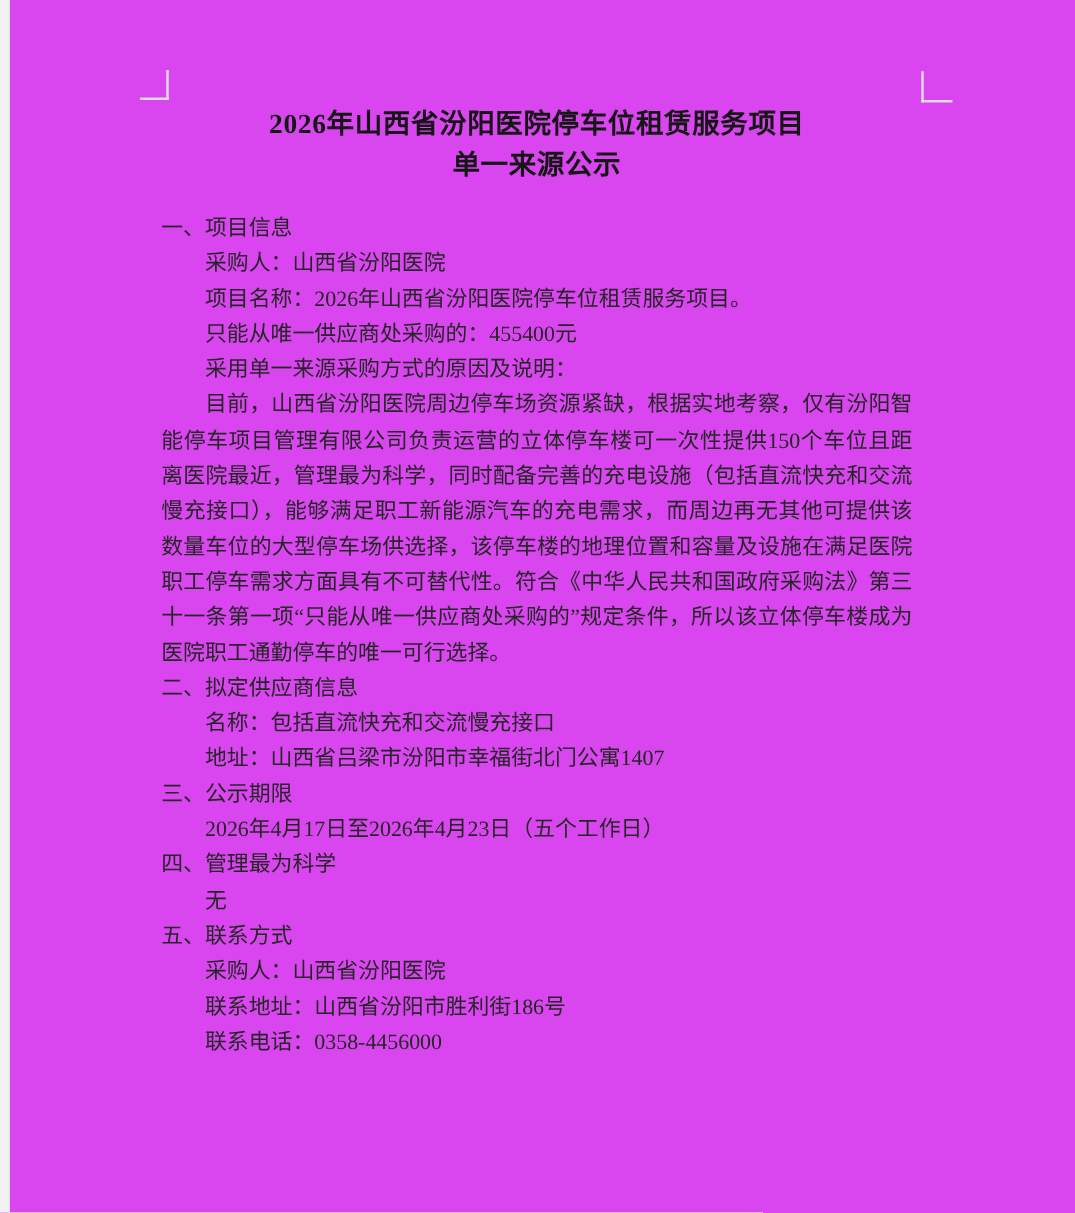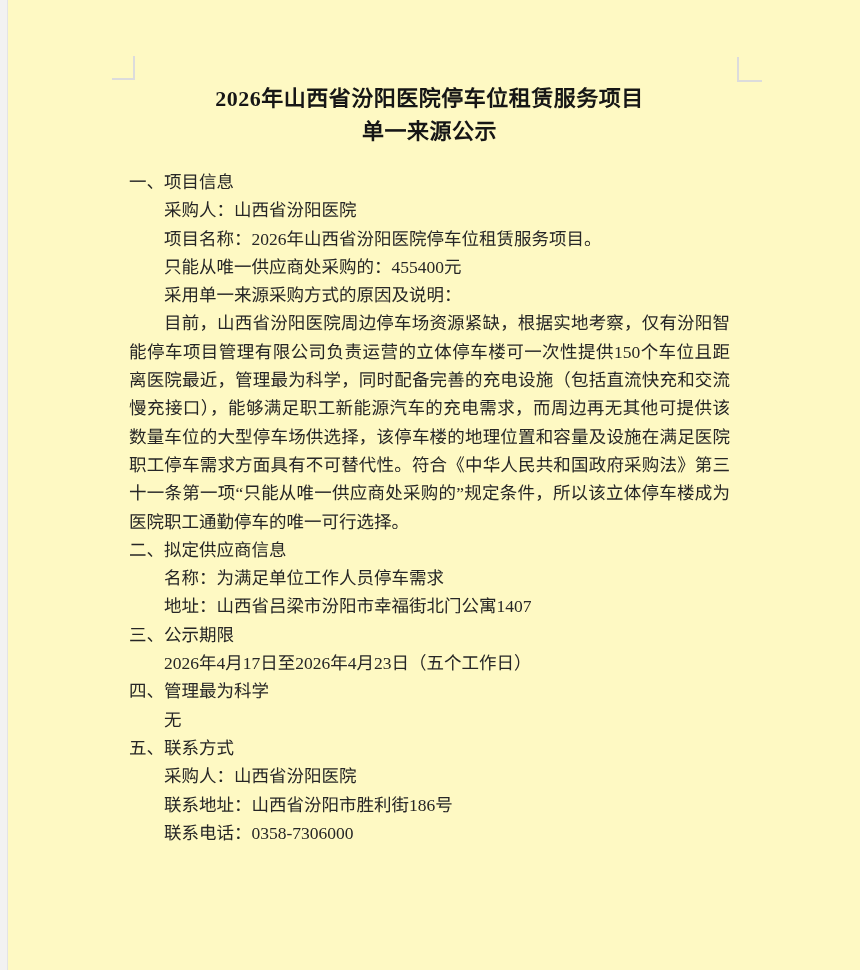"2026年山西省汾阳医院停车位租赁服务项目" .page { background: #fef9c3 -> #d946ef }
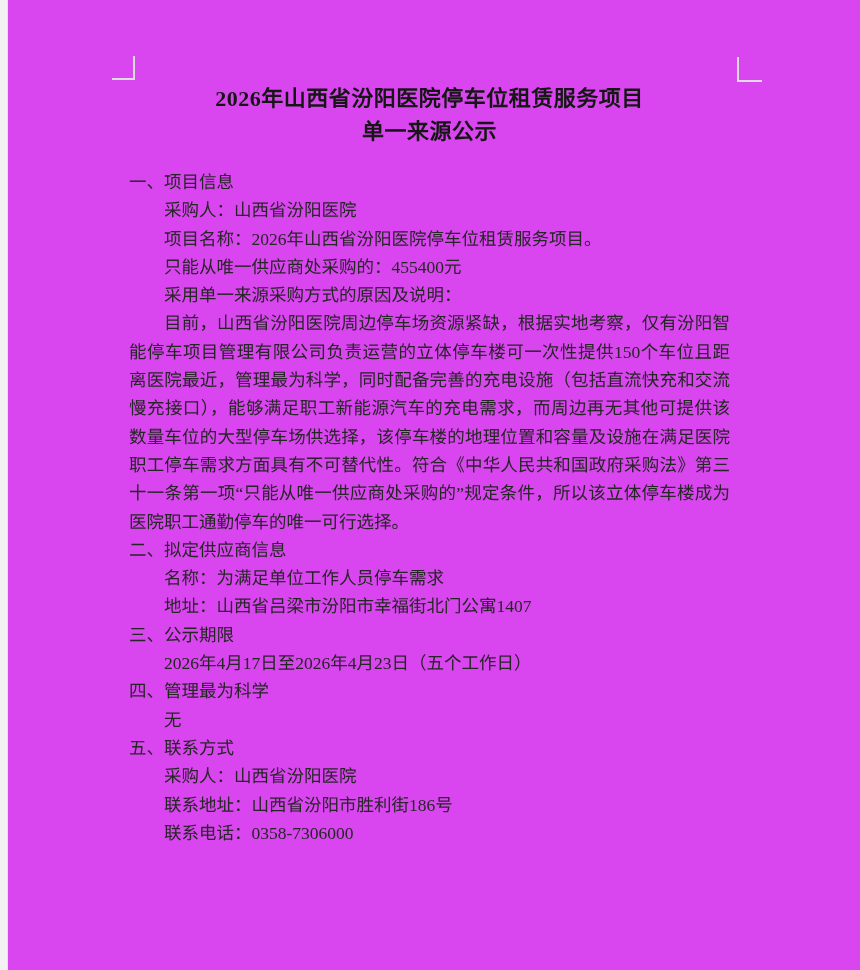"名称：为满足单位工作人员停车需求" p.para { text: 为满足单位工作人员停车需求 -> 包括直流快充和交流慢充接口 }
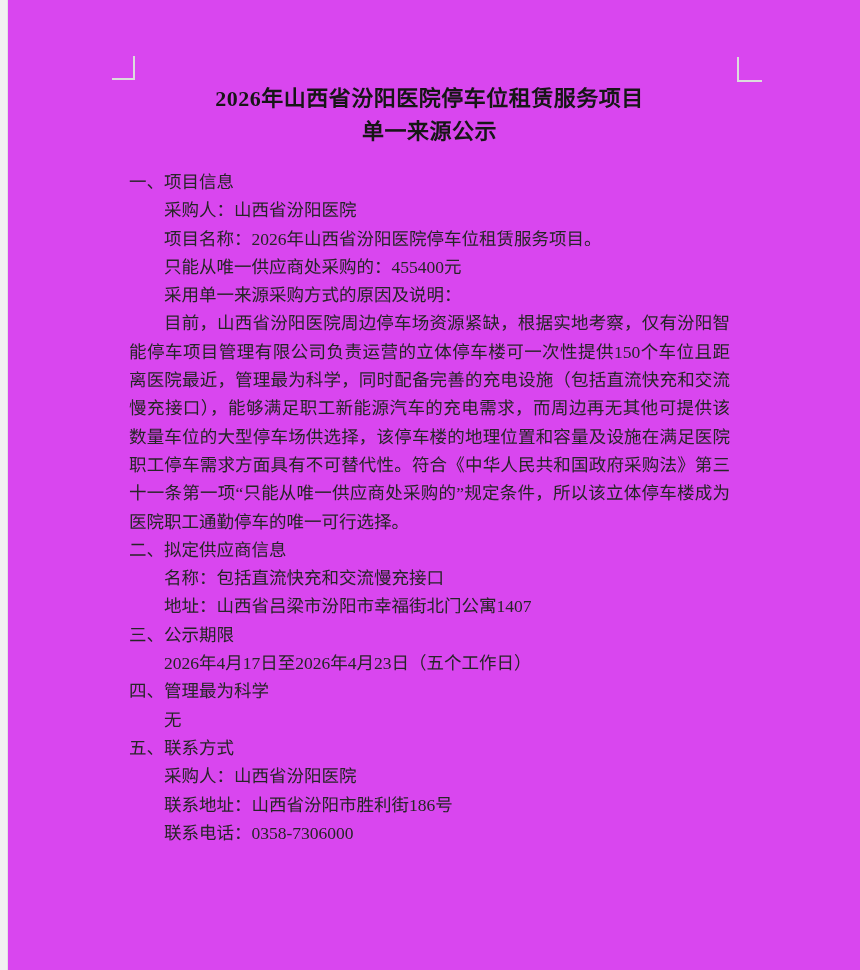"联系电话：0358-7306000" p.para { text: 0358-7306000 -> 0358-4456000 }
